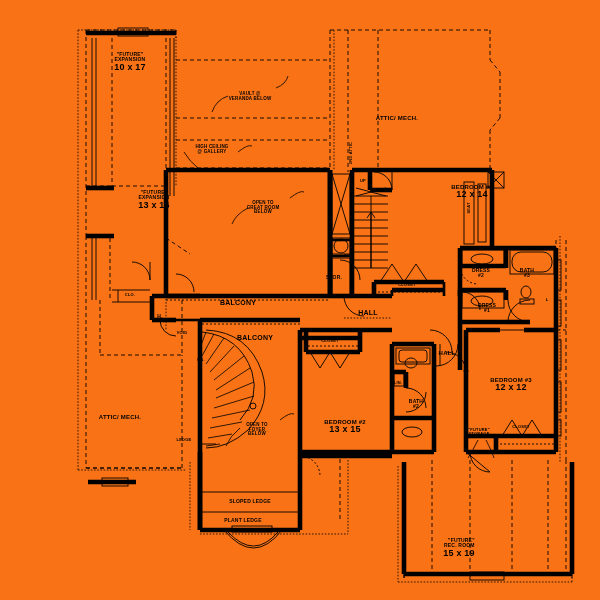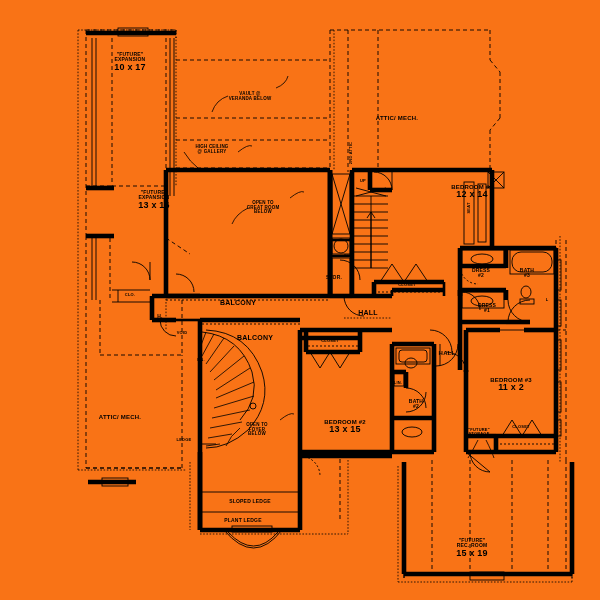"11 x 2" div.t9 { text: 11 x 2 -> 12 x 12 }
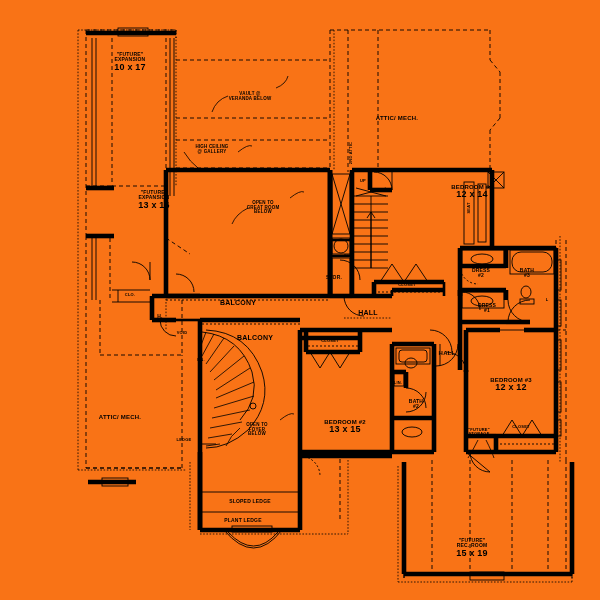"15 x 19" div.lbl { left: 472px -> 459px; text-align: none -> right }
